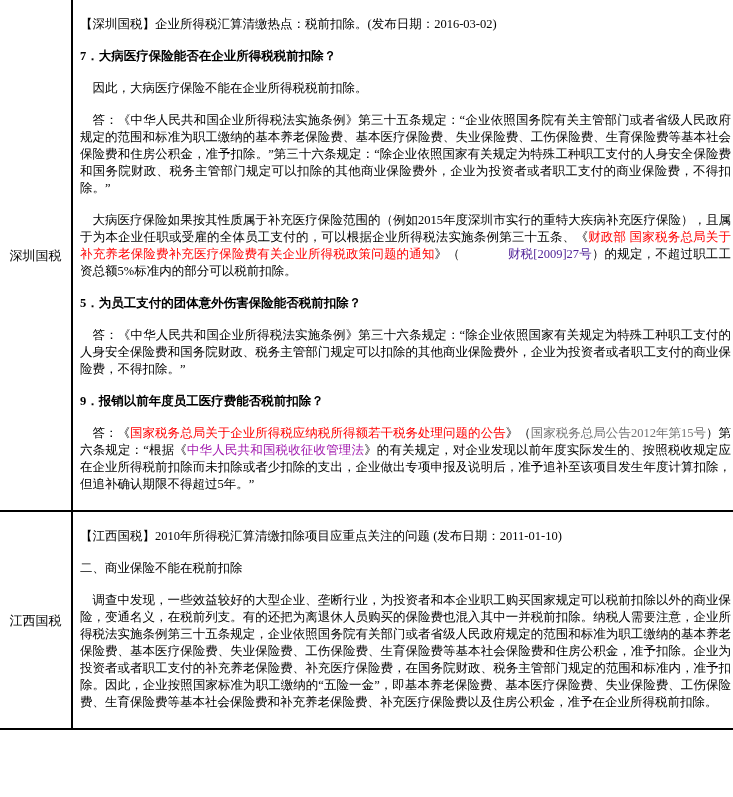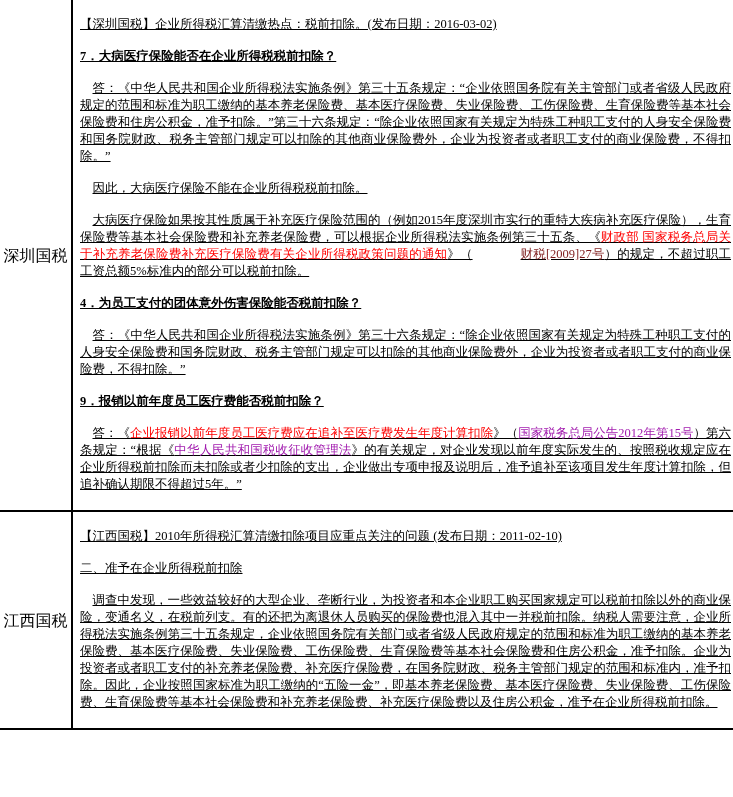"【深圳国税】企业所得税汇算清缴热点：税前扣除。(发布日期：2016-03-02)" .content-cell p { text-decoration: underline -> none }
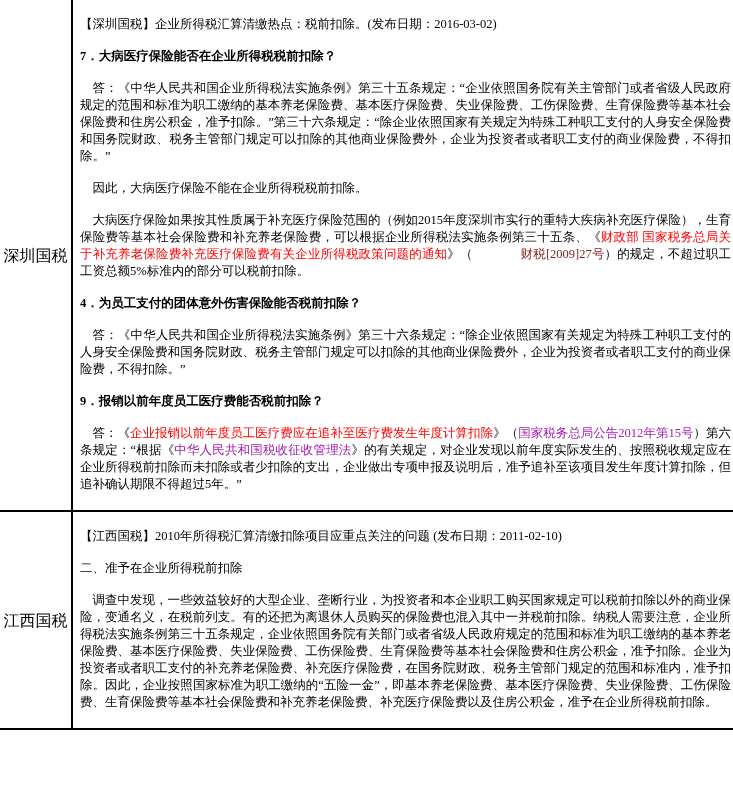"答：《中华人民共和国企业所得税法实施条例》第三十五条规定：“企业依照国务院有关主" p.indent { order: before "因此，大病医疗保险不能在企业所得税税前扣除。" -> after "因此，大病医疗保险不能在企业所得税税前扣除。" }
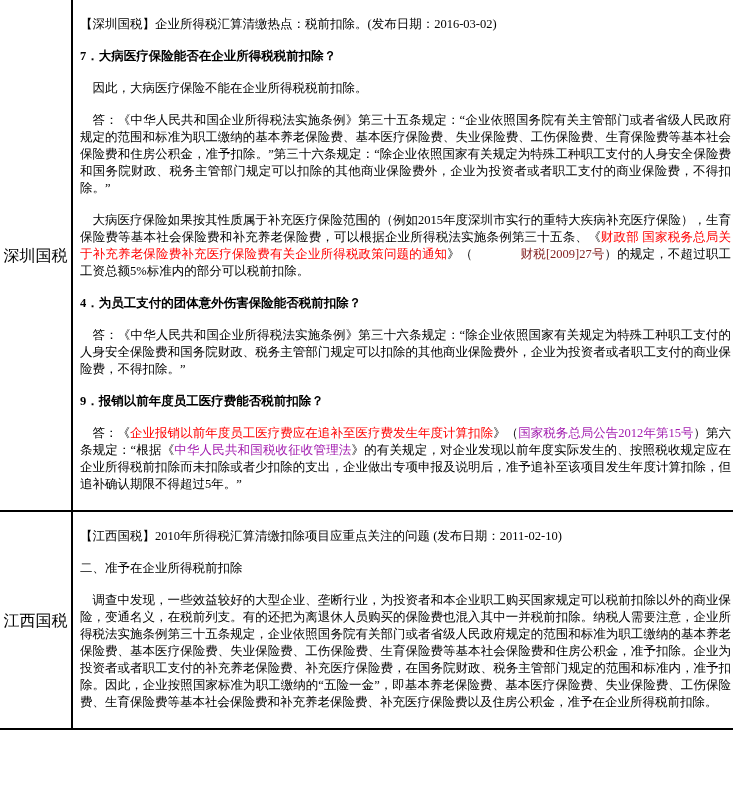"大病医疗保险如果按其性质属于补充医疗保险范围的（例如2015年度深圳市实行的重特" span { text: 生育保险费等基本社会保险费和补充养老保险费 -> 且属于为本企业任职或受雇的全体员工支付的 }
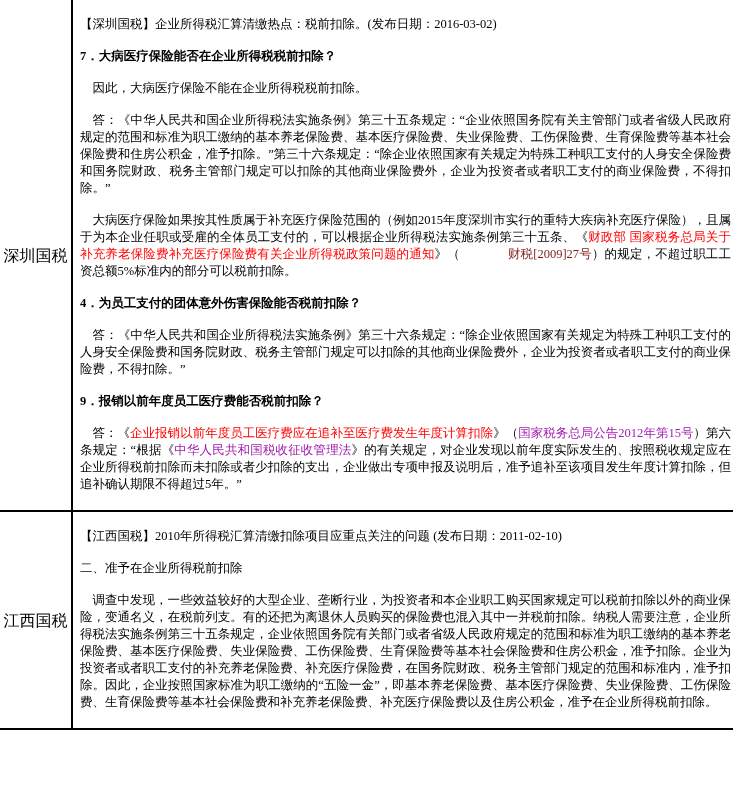"深圳国税" .label-cell { font-size: 16px -> 13px }
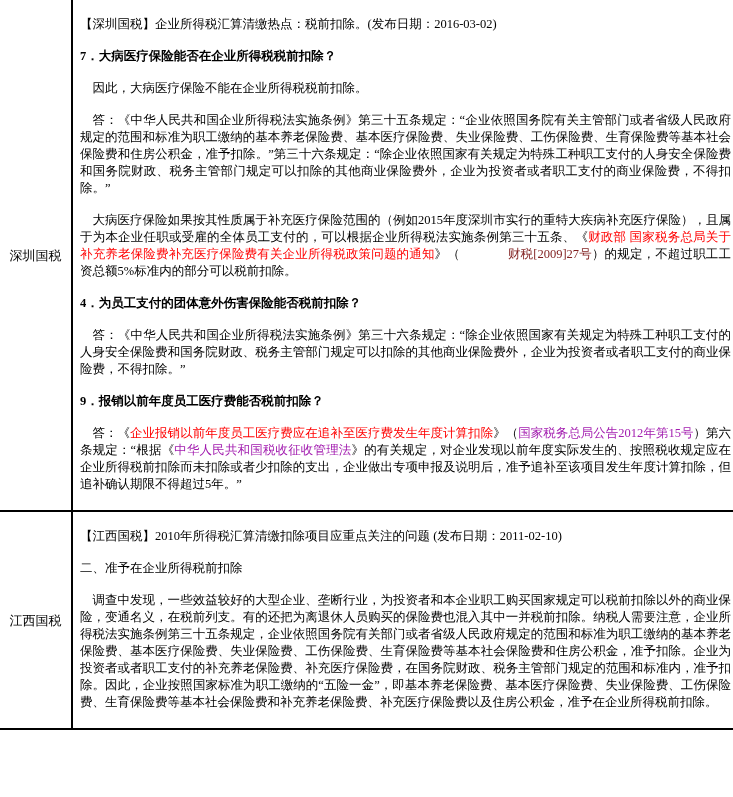"财税[2009]27号" a { color: #7f1d1d -> #4c1d95 }
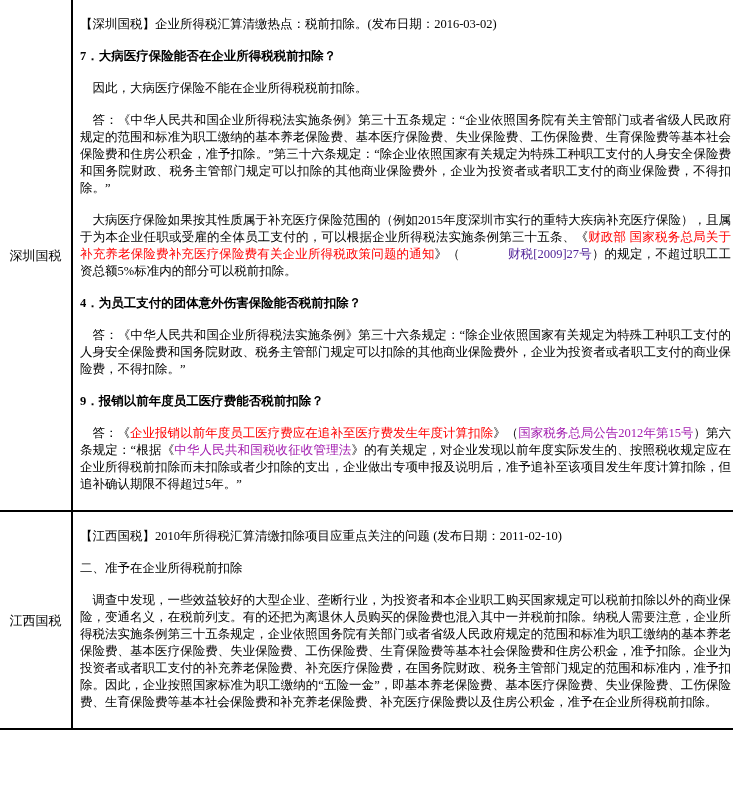"4．为员工支付的团体意外伤害保险能否税前扣除？" span { text: 4 -> 5 }
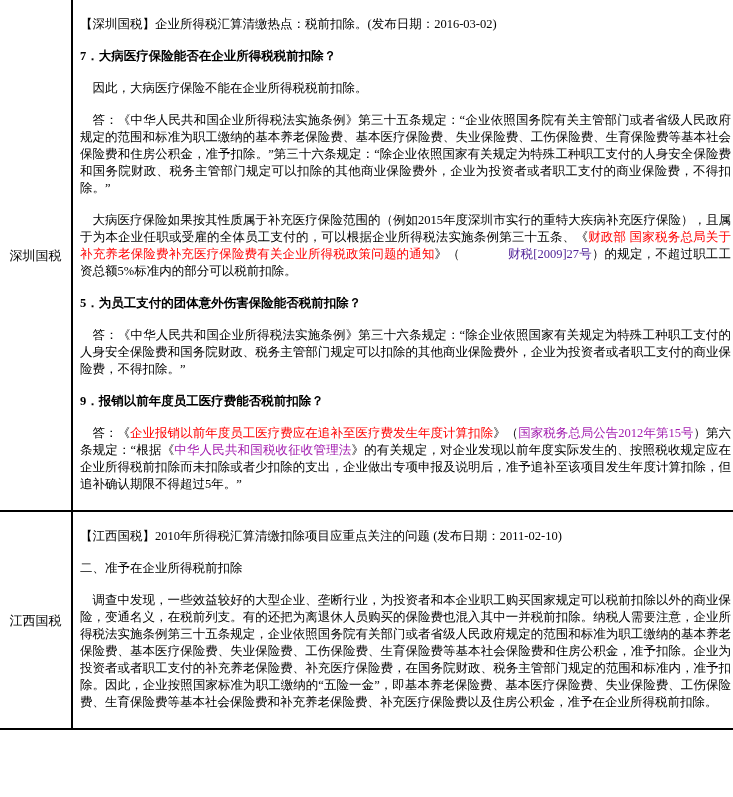"企业报销以前年度员工医疗费应在追补至医疗费发生年度计算扣除" a { text: 企业报销以前年度员工医疗费应在追补至医疗费发生年度计算扣除 -> 国家税务总局关于企业所得税应纳税所得额若干税务处理问题的公告 }
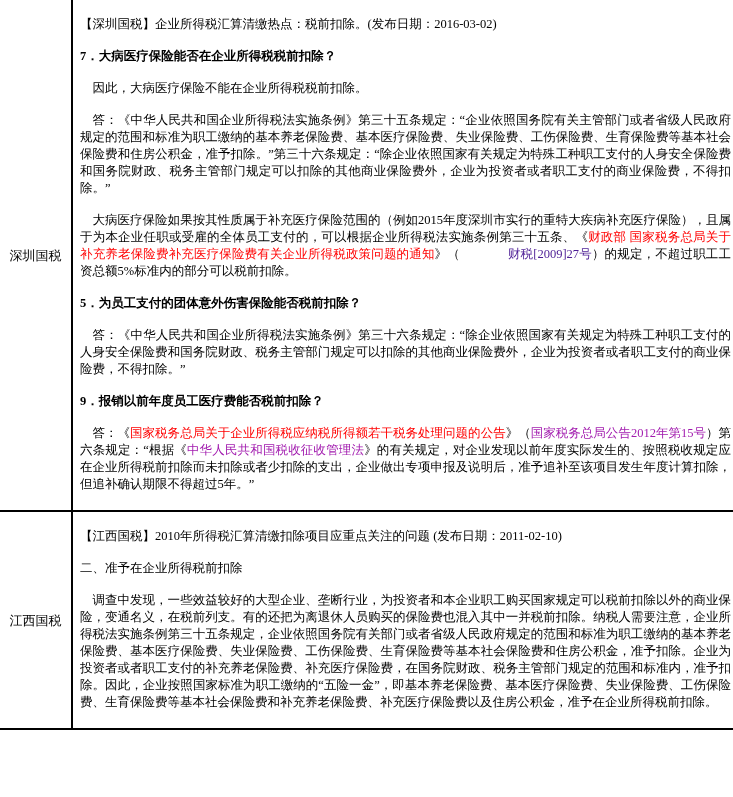"国家税务总局公告2012年第15号" a { color: #a21caf -> #737373 }
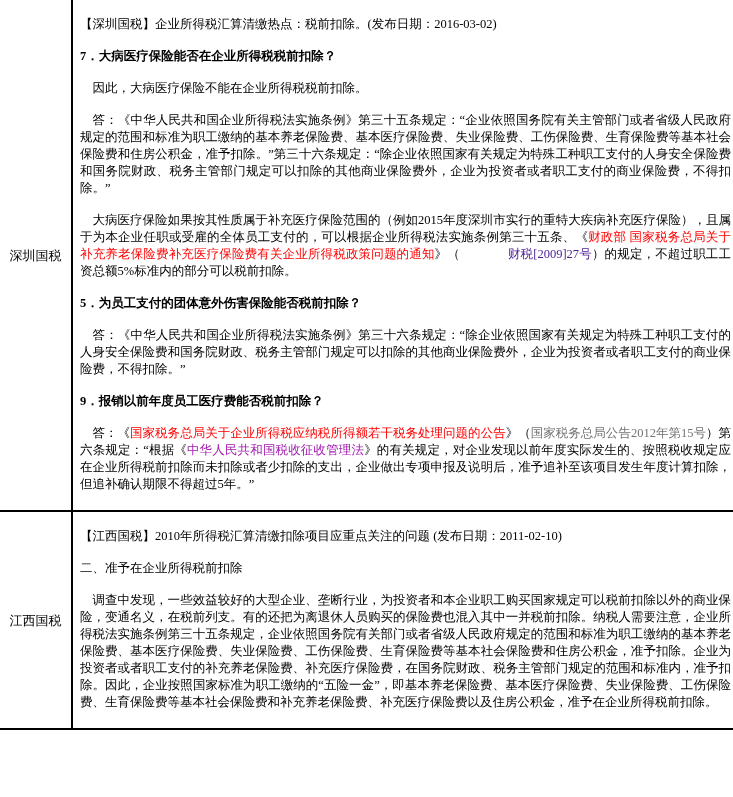"【江西国税】2010年所得税汇算清缴扣除项目应重点关注的问题" span { text: 2011-02-10 -> 2011-01-10 }
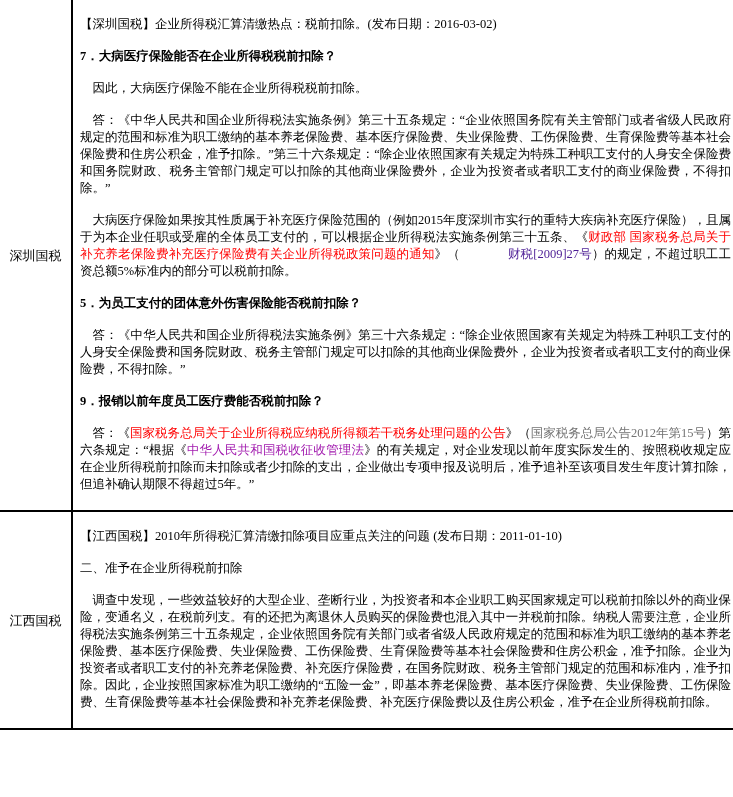"二、准予在企业所得税前扣除" span { text: 准予在企业所得 -> 商业保险不能在 }
